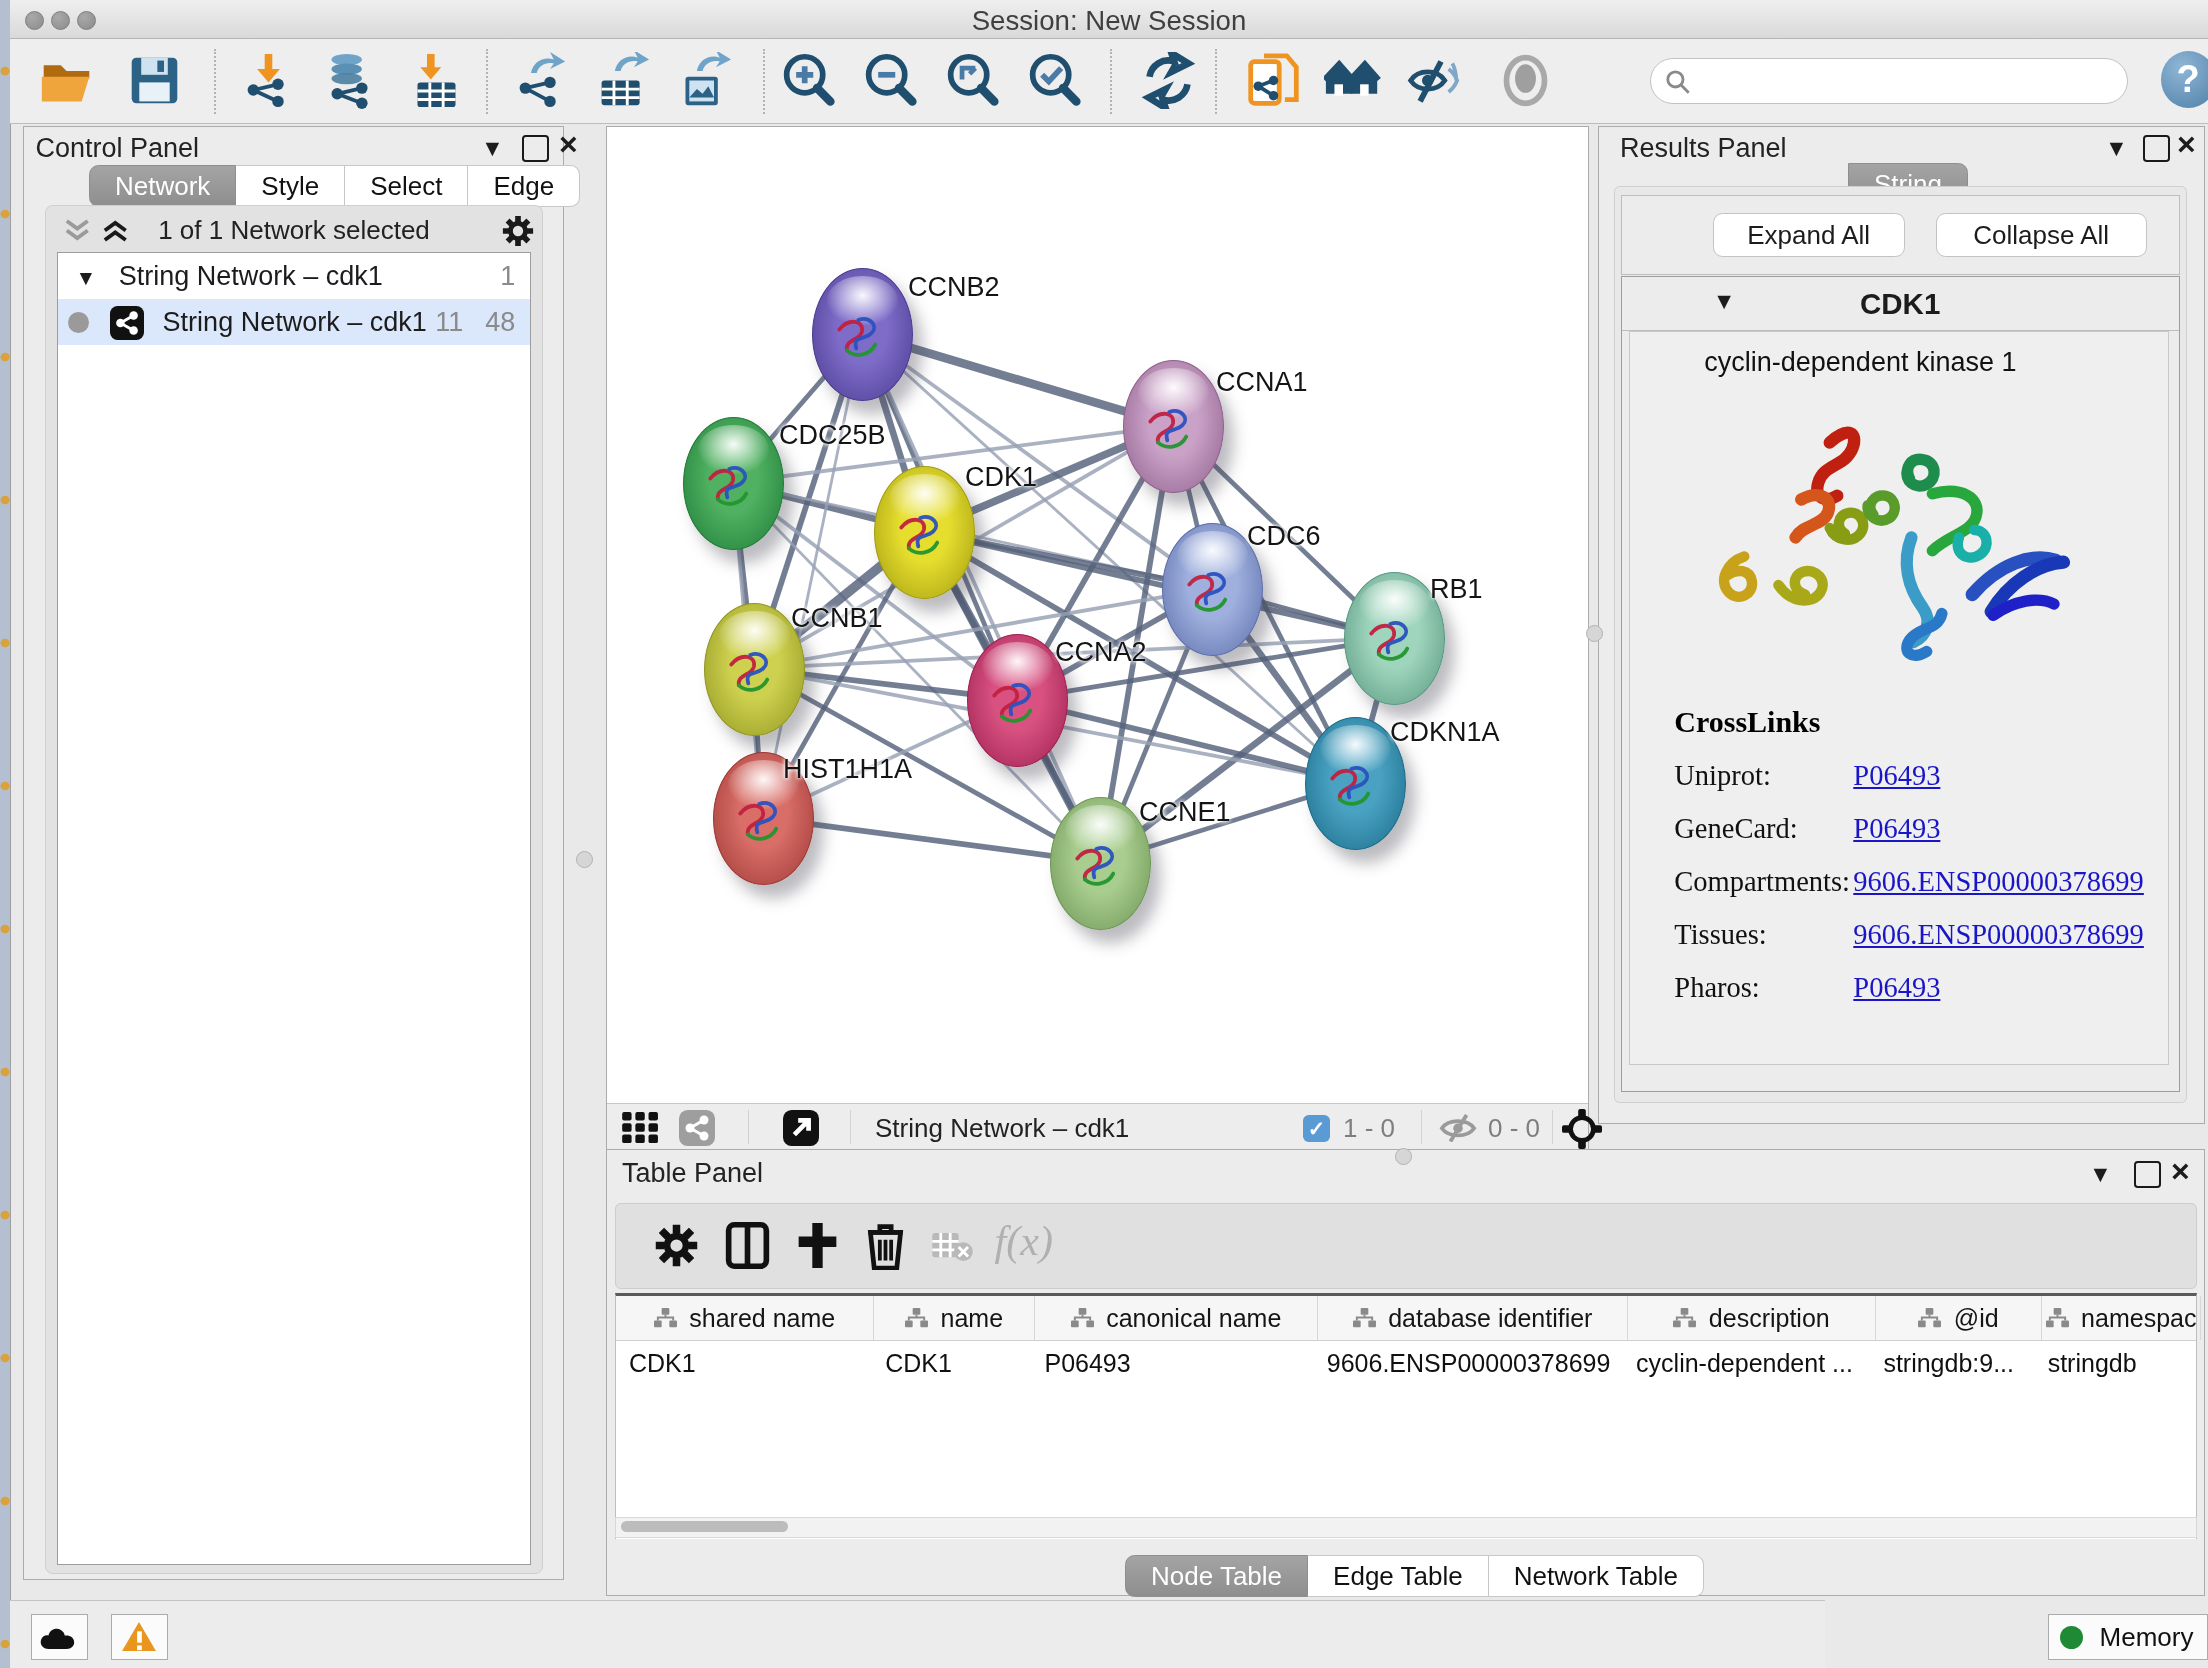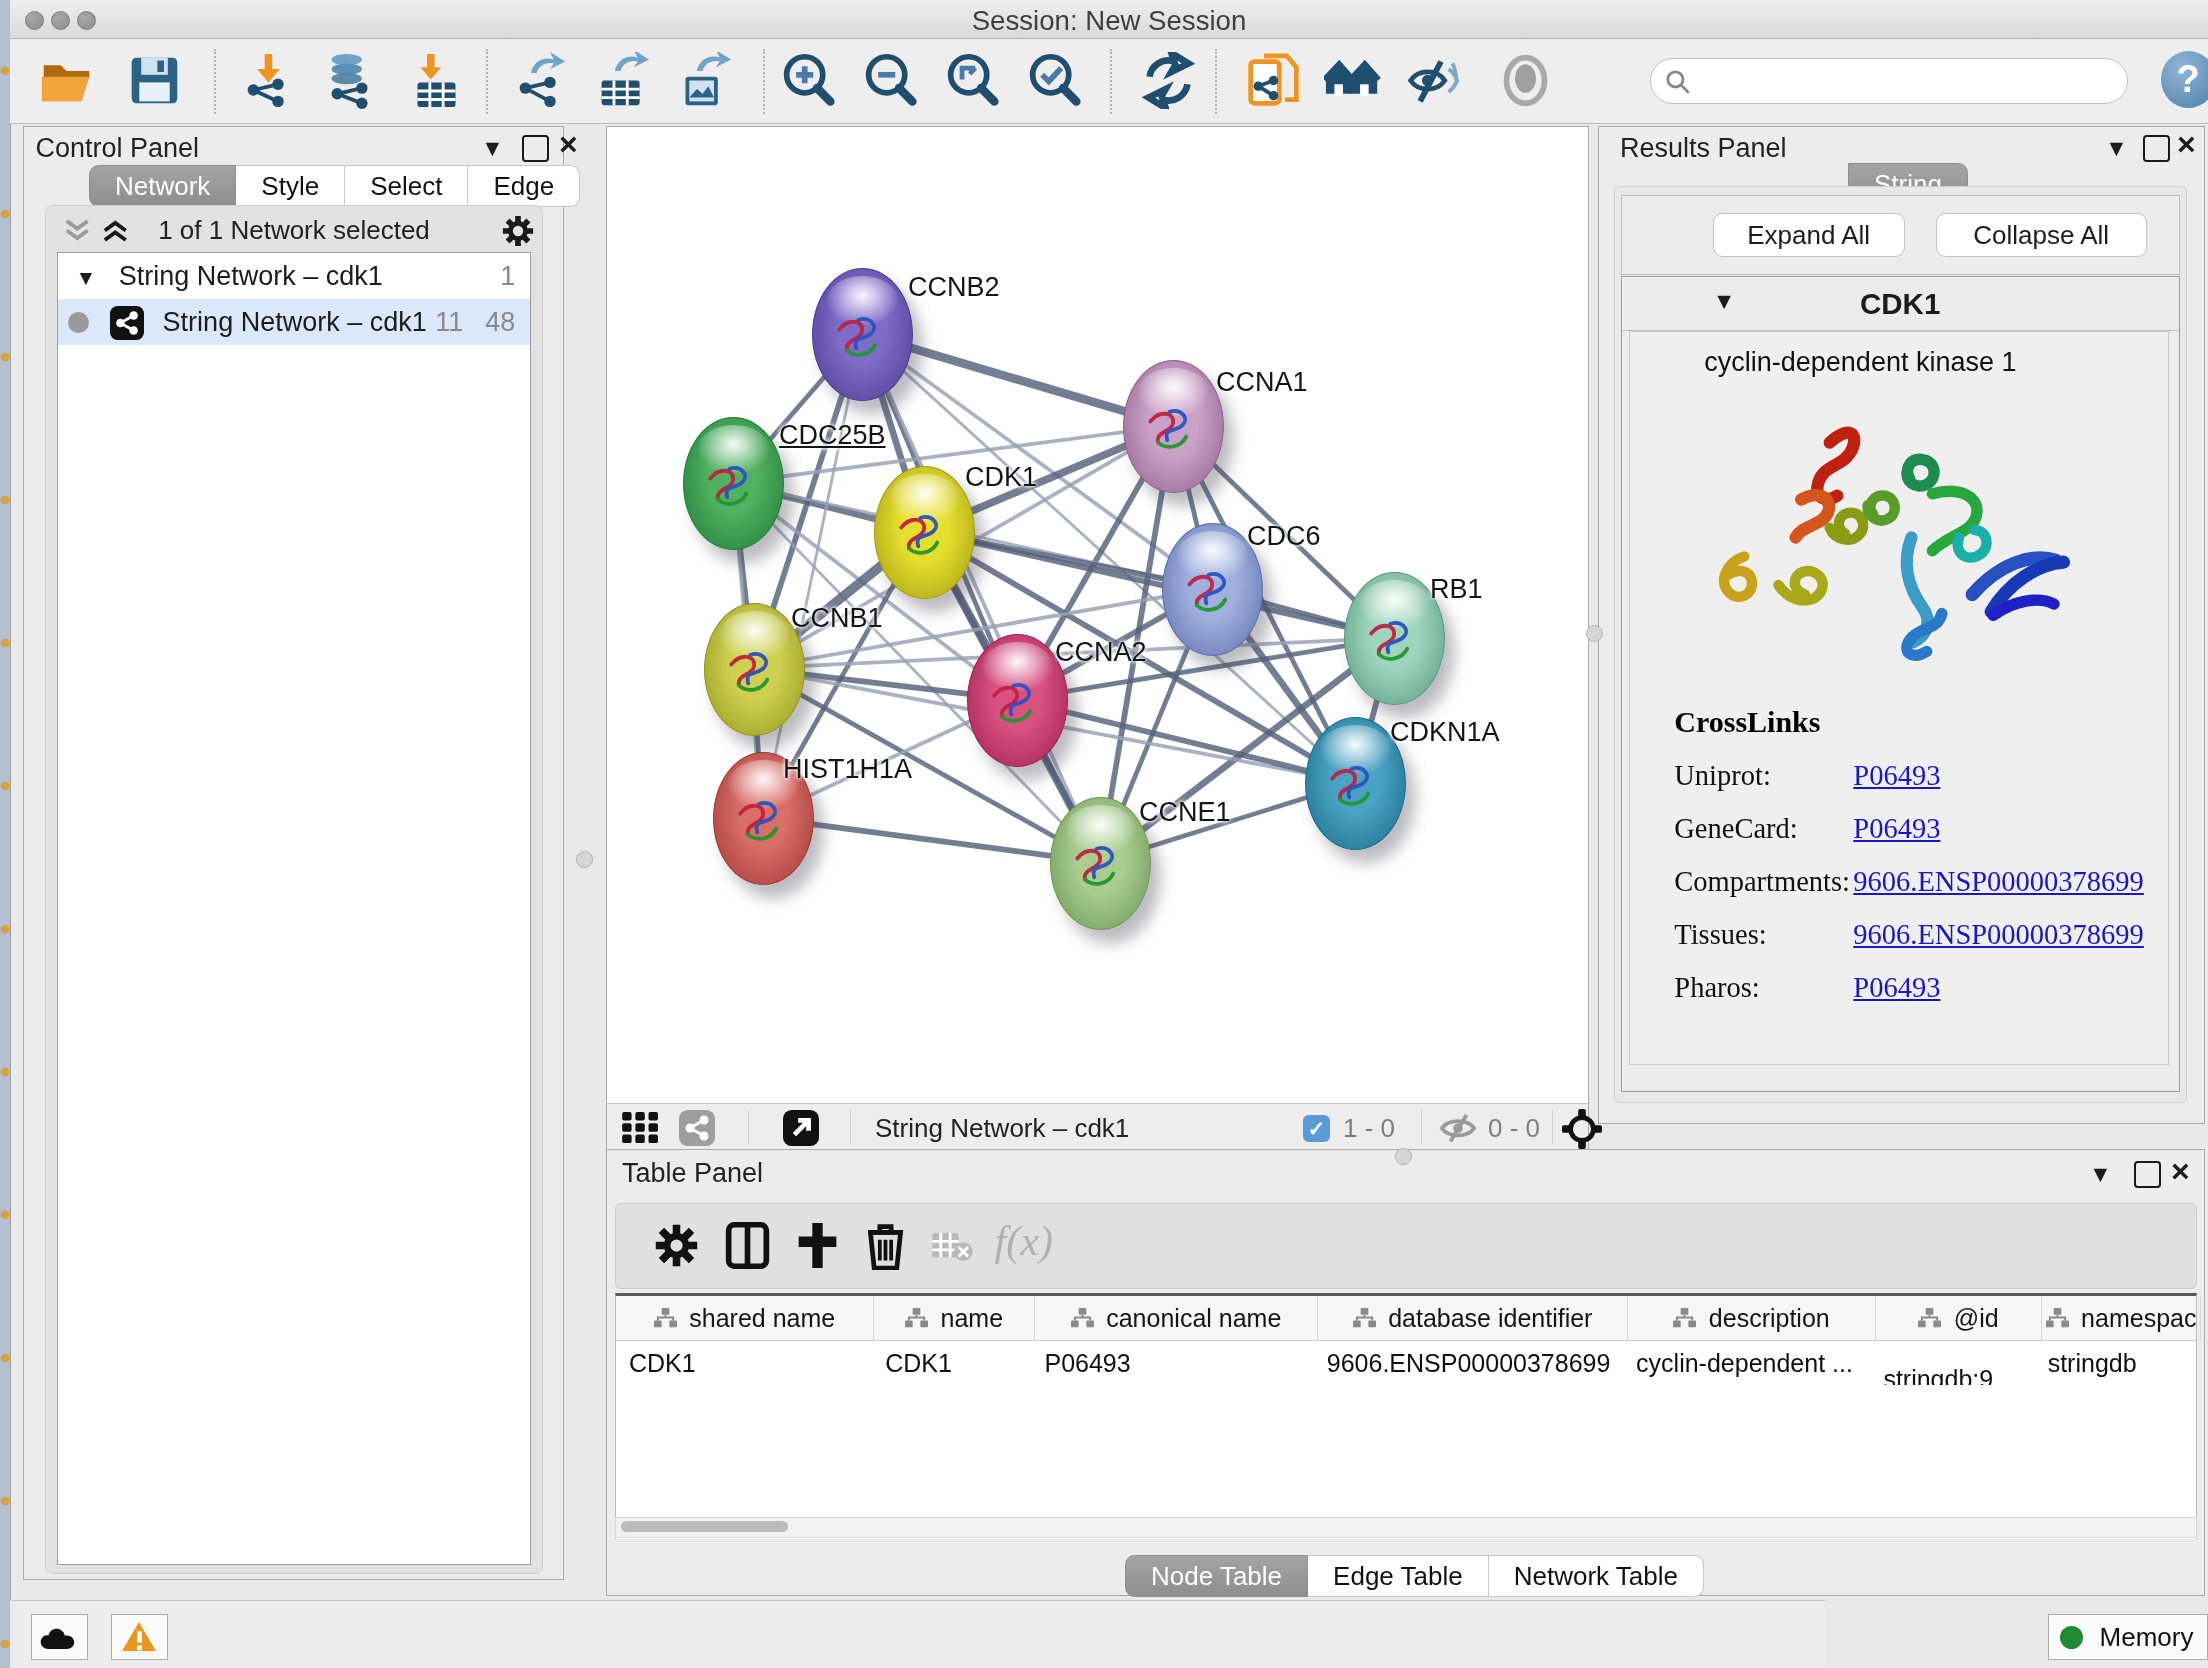"CDC25B" div.node-label { text-decoration: underline -> none }
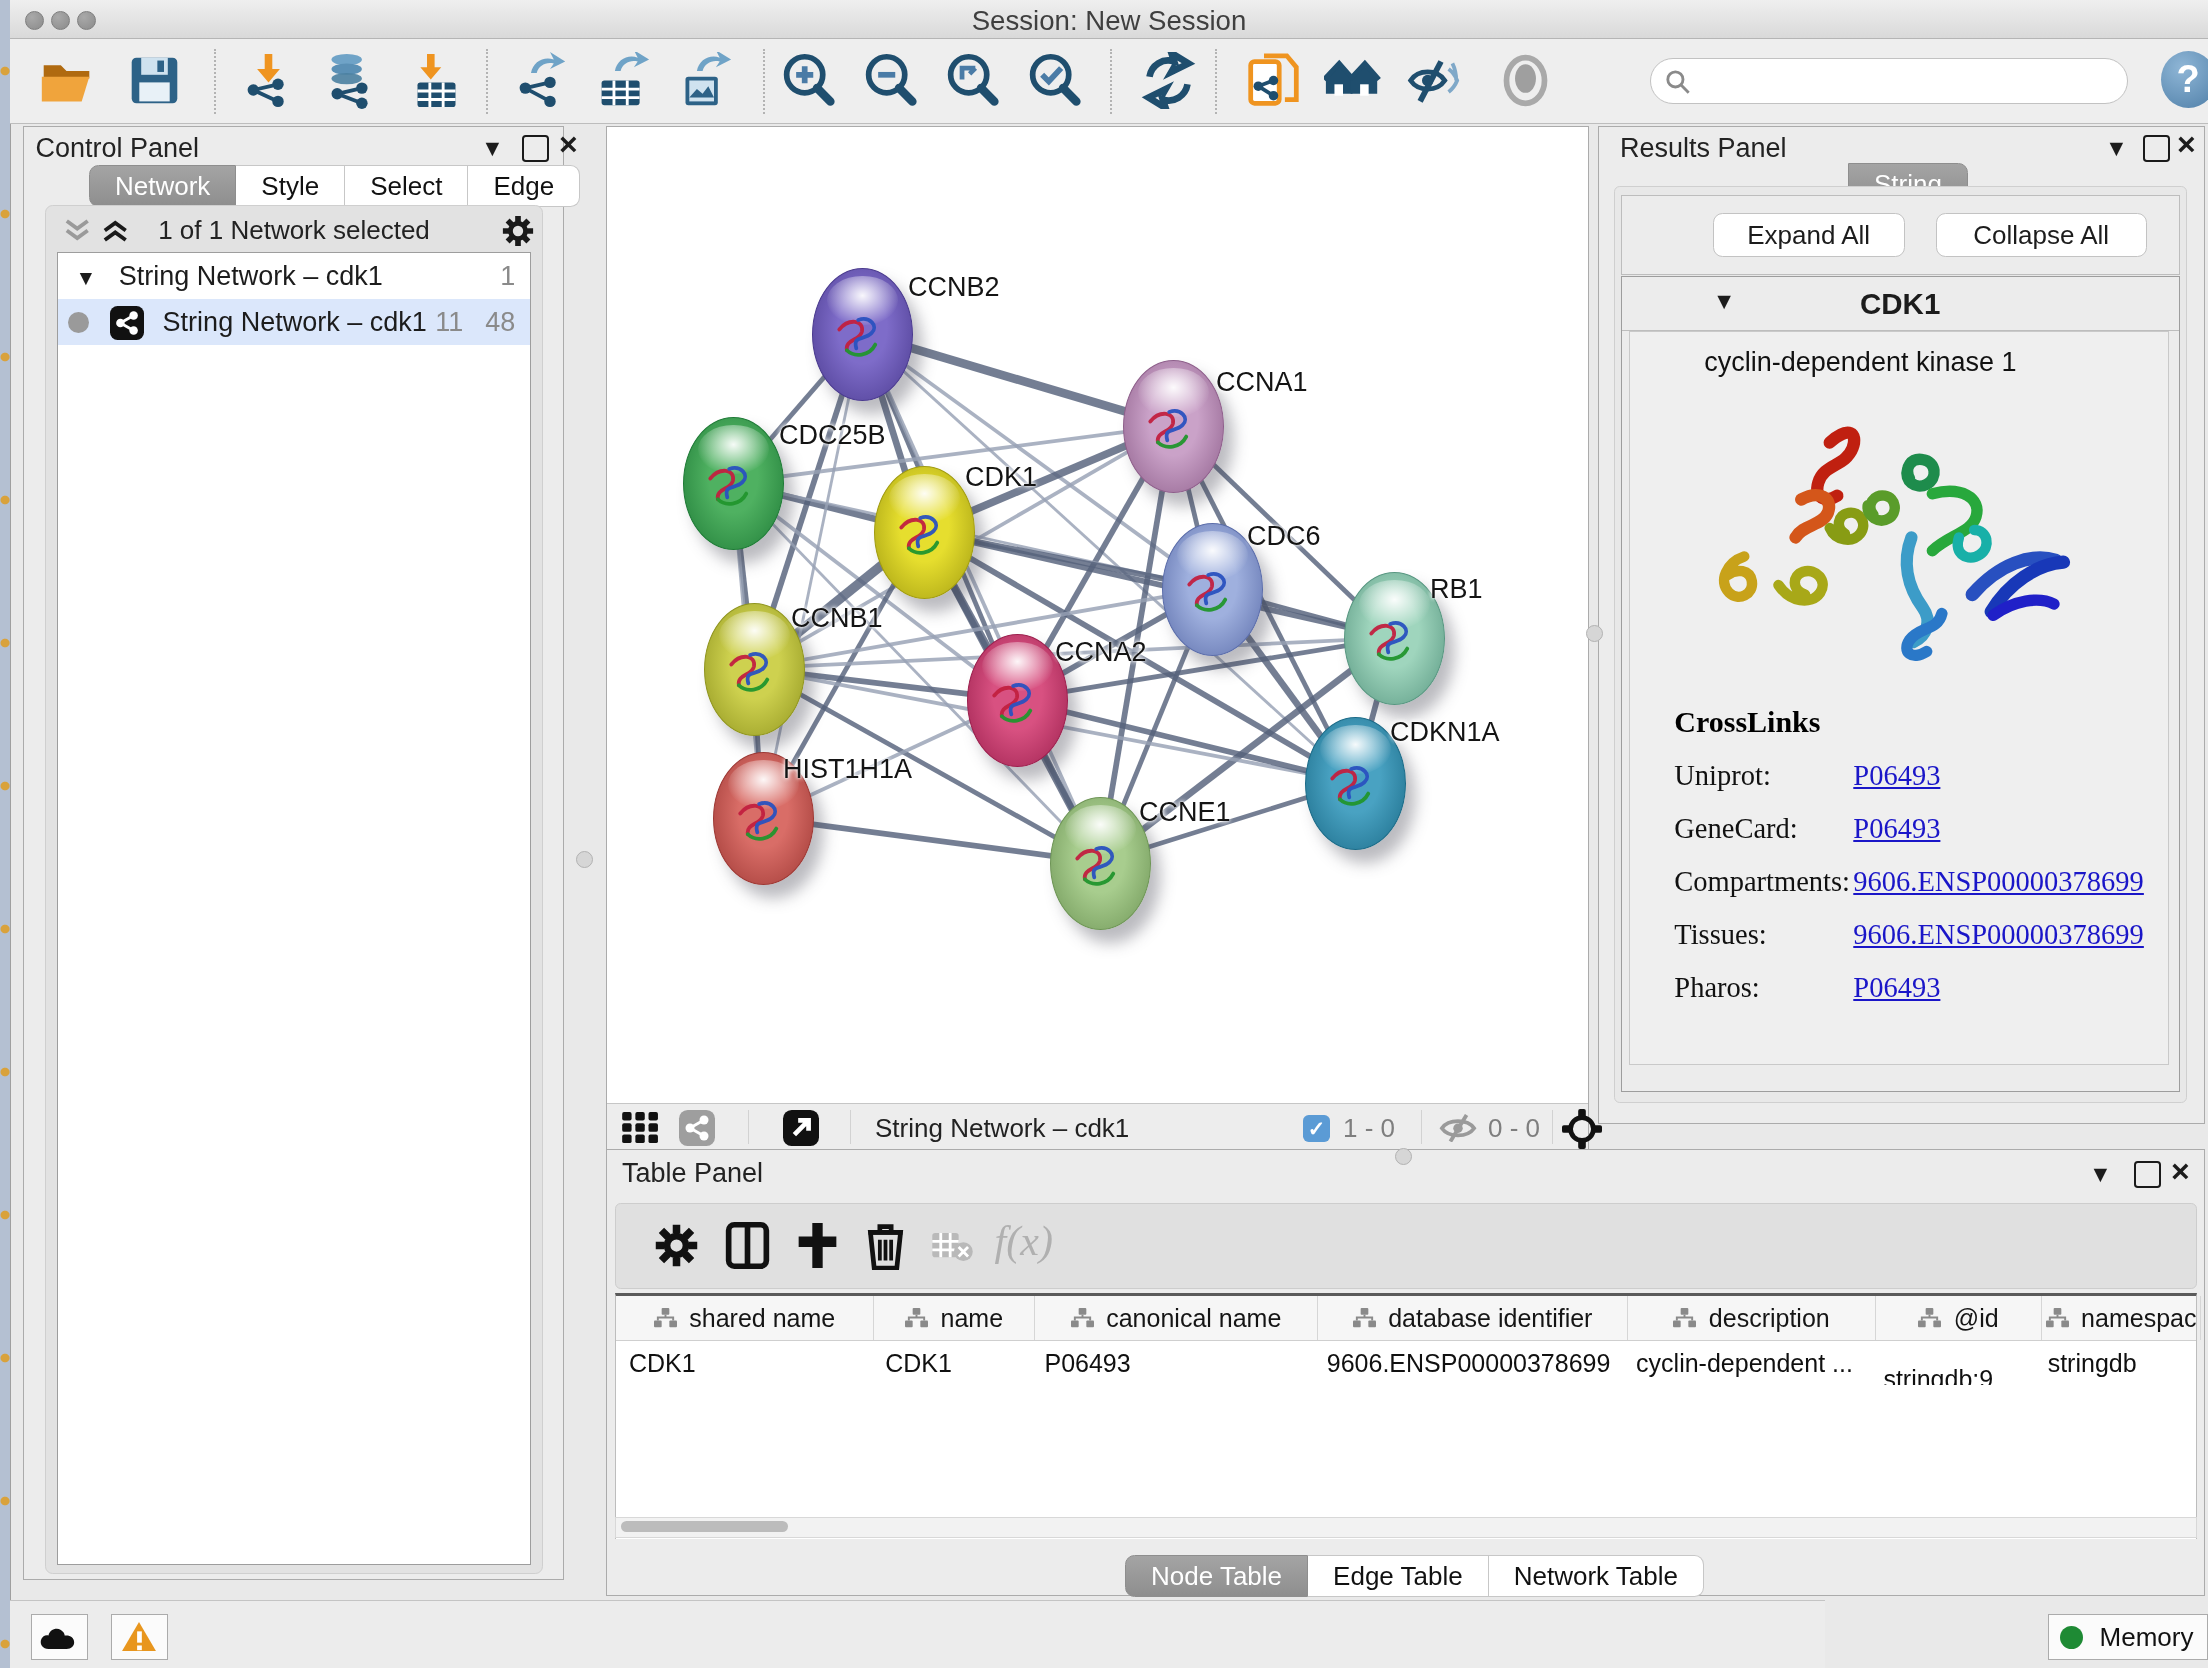"stringdb:9..." div.td { margin-top: 16px -> none }
